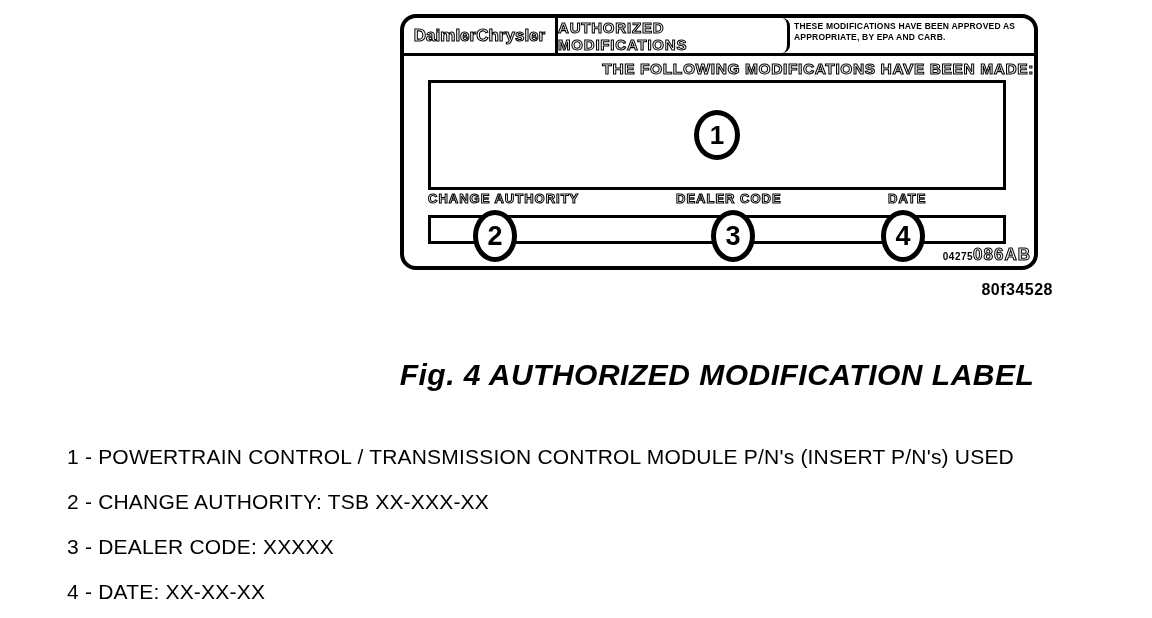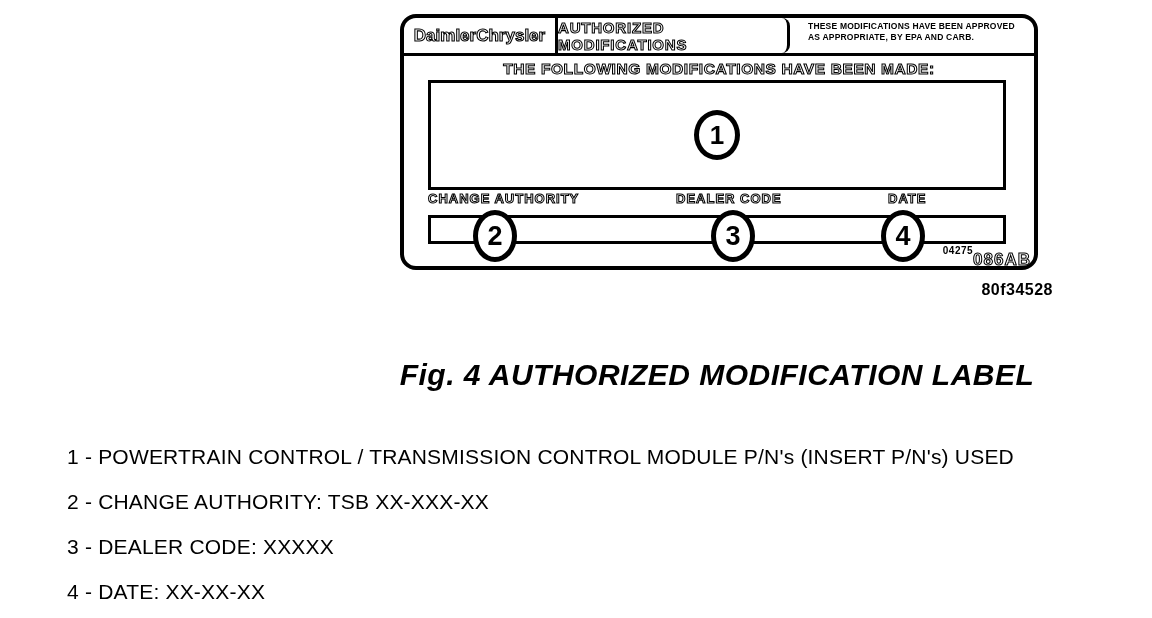"THESE MODIFICATIONS HAVE BEEN APPROVED" .cell.note { padding: 3px 5px 0 18px -> 3px 5px 0 4px }
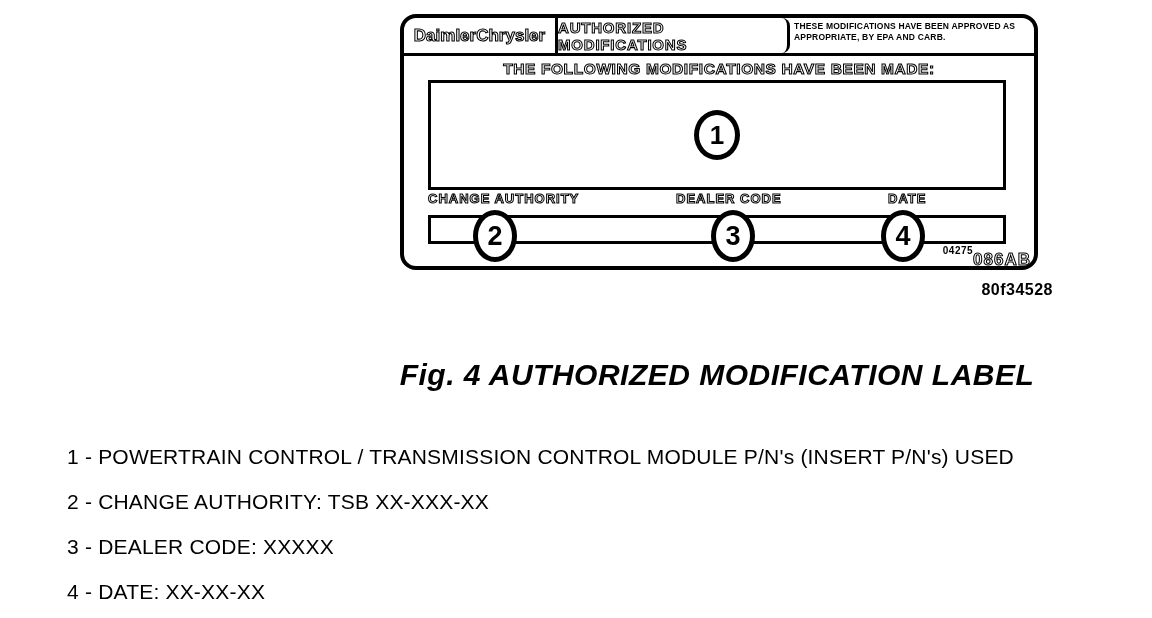"THE FOLLOWING MODIFICATIONS HAVE BEEN" .subhdr { text-align: center -> right }
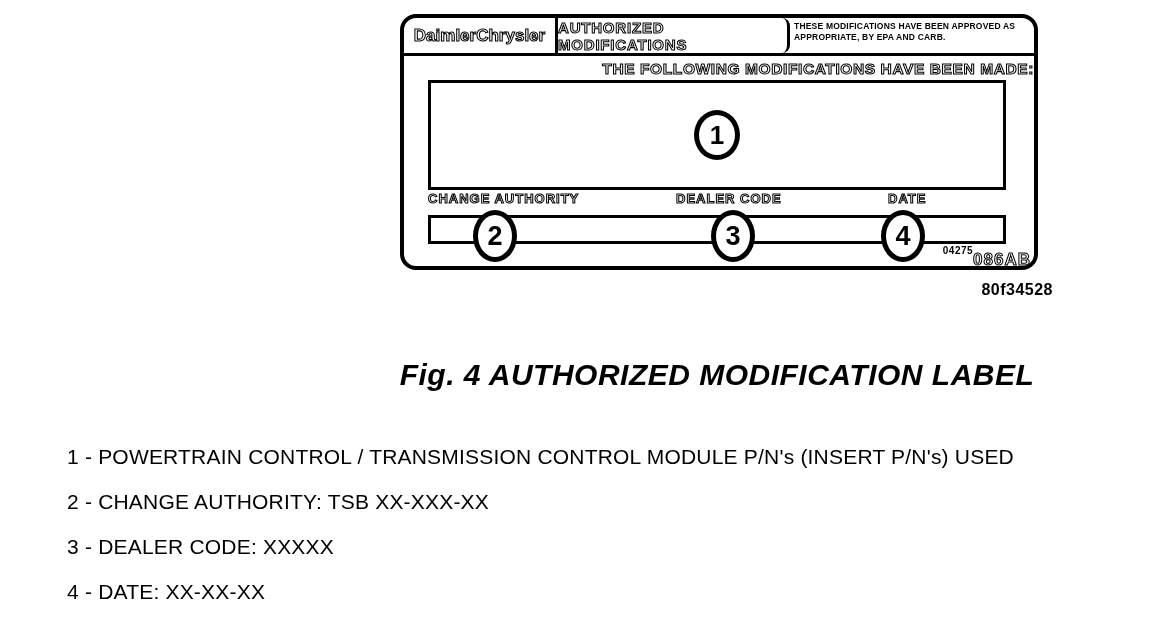"04275" .pn-prefix { padding-bottom: 14px -> 3px }
